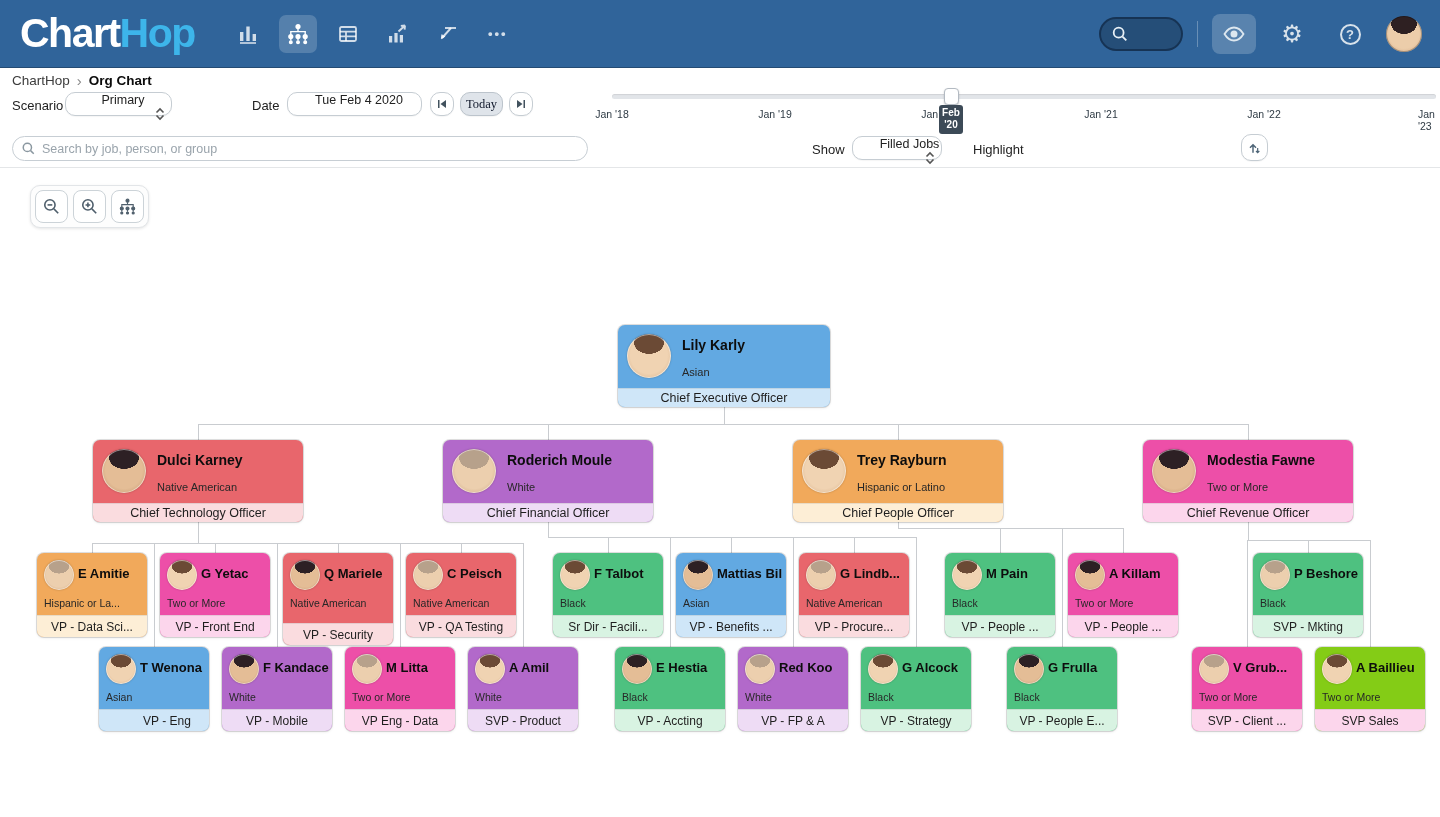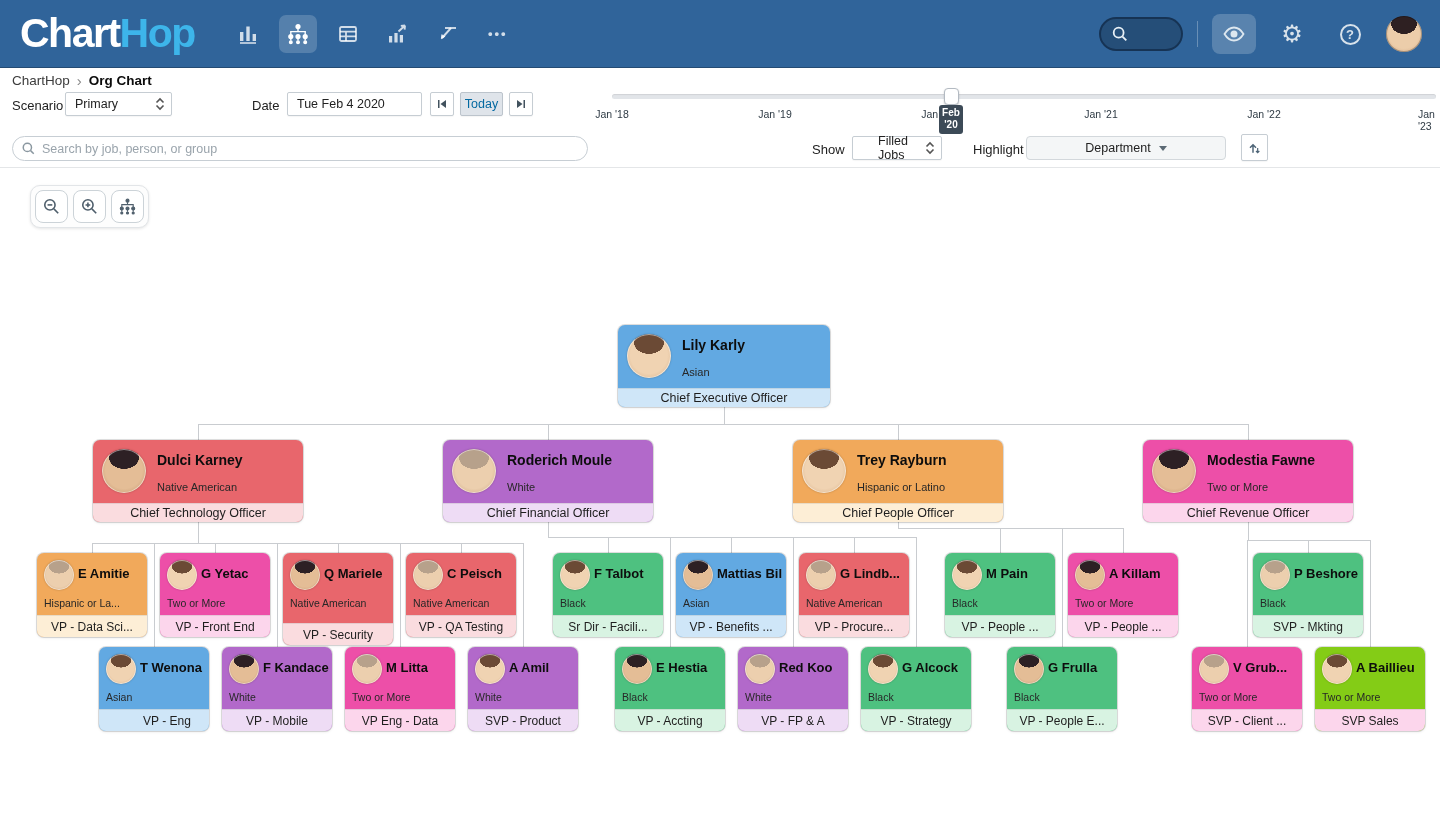"Primary" .ctl { border-radius: 2px -> 10px; flex-direction: none -> column }
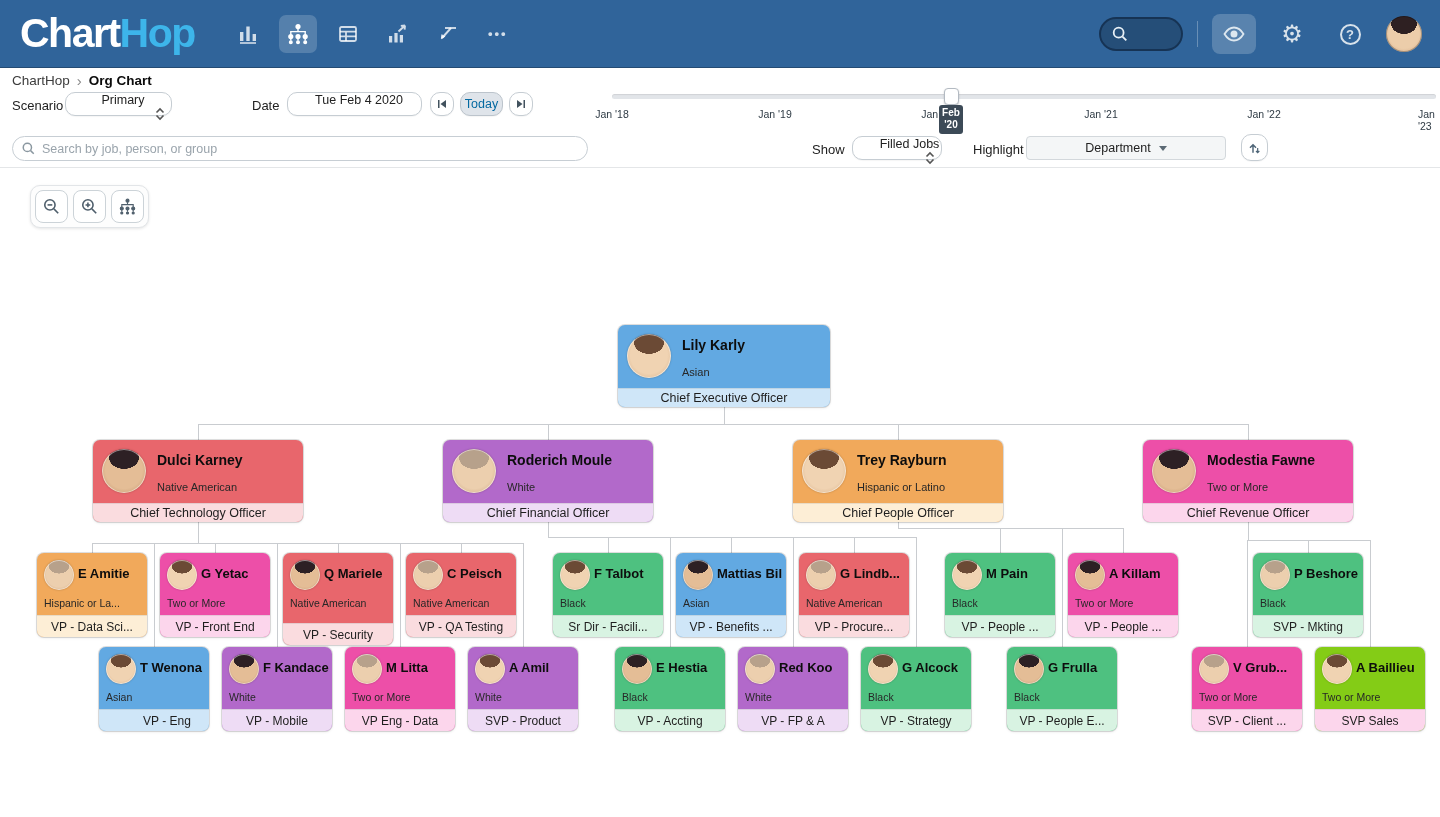"Today" .btn-today { color: #0369a1 -> #0f172a; font-family: none -> Liberation Serif, serif }
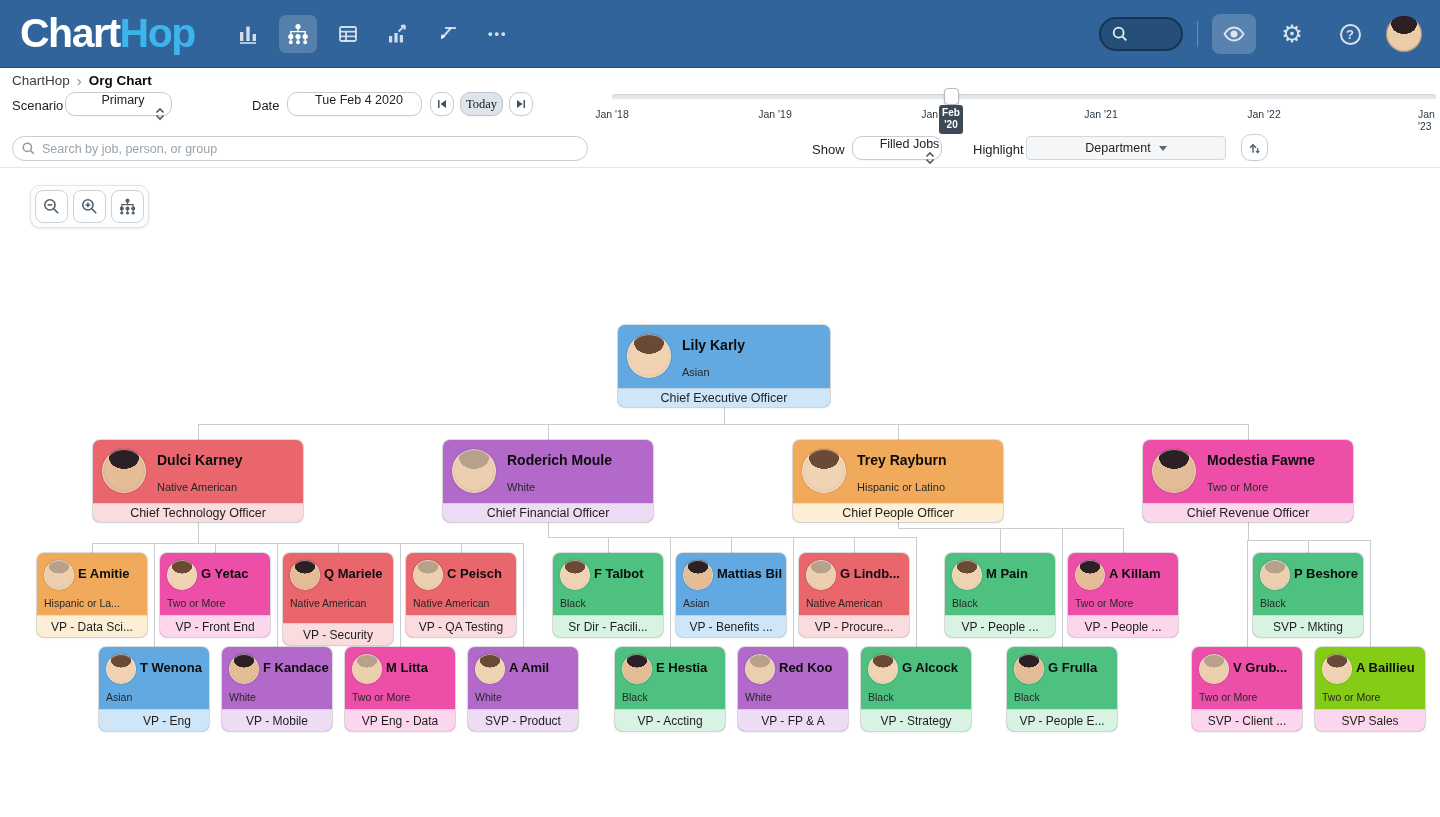"Department" div.dept-dd { html: <div> <span>Department</span> <span></span> </div> -> none }
